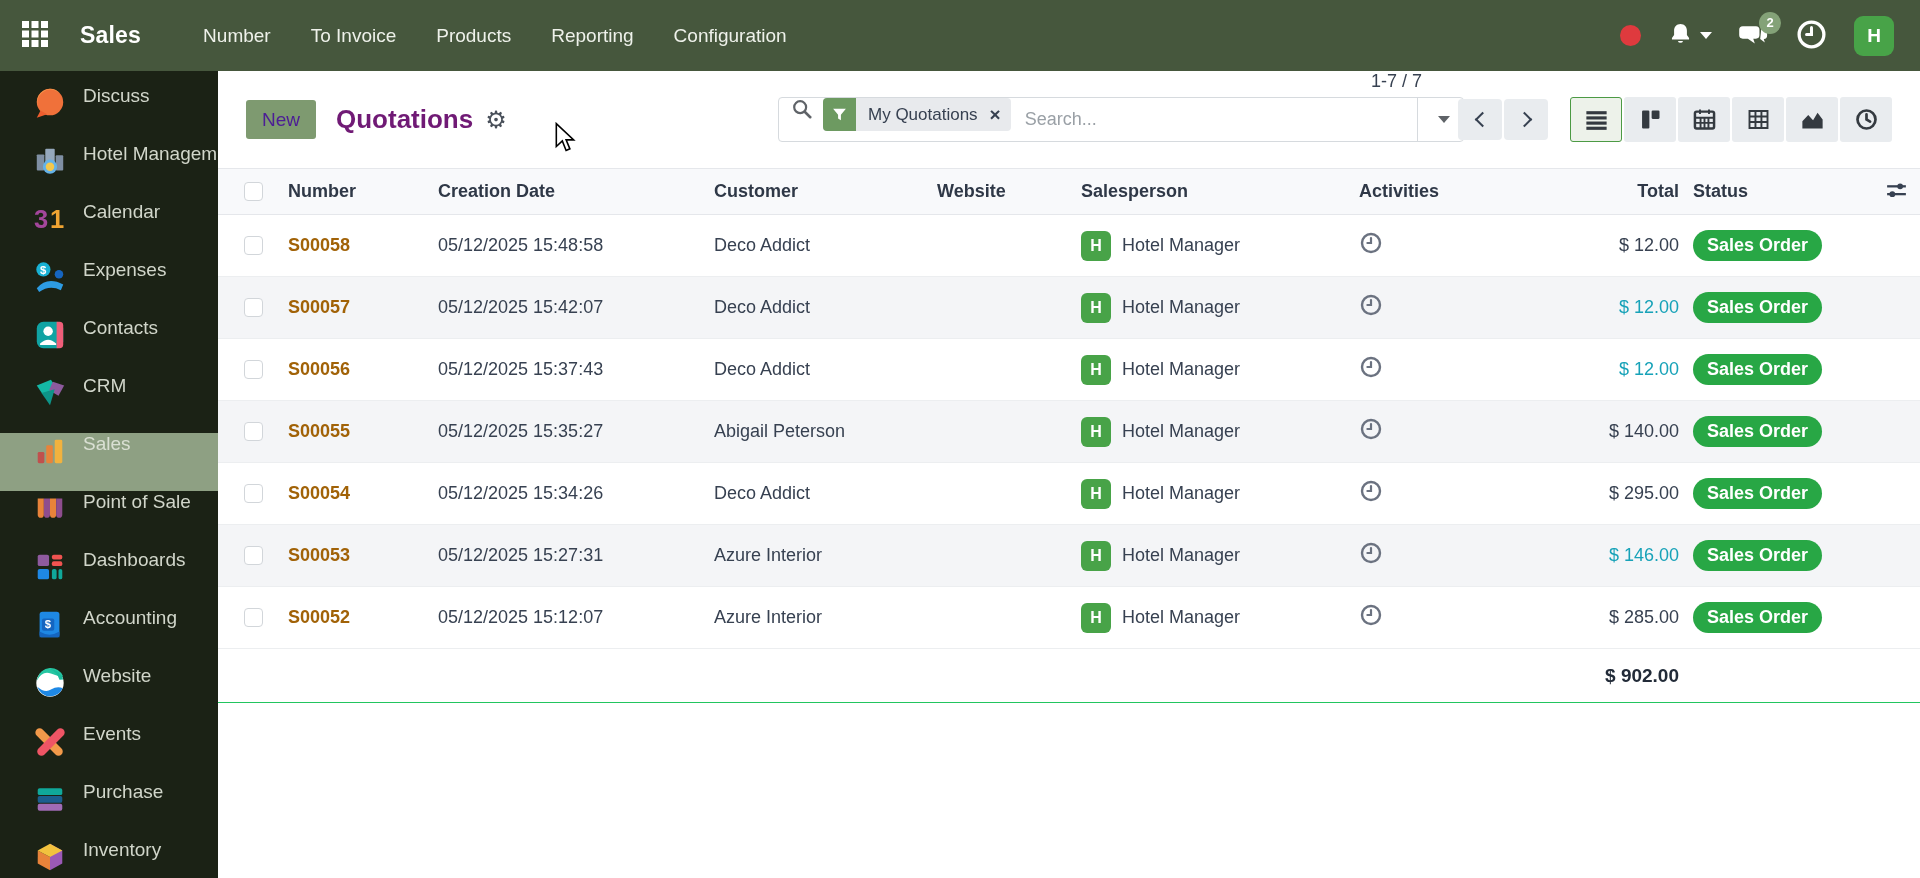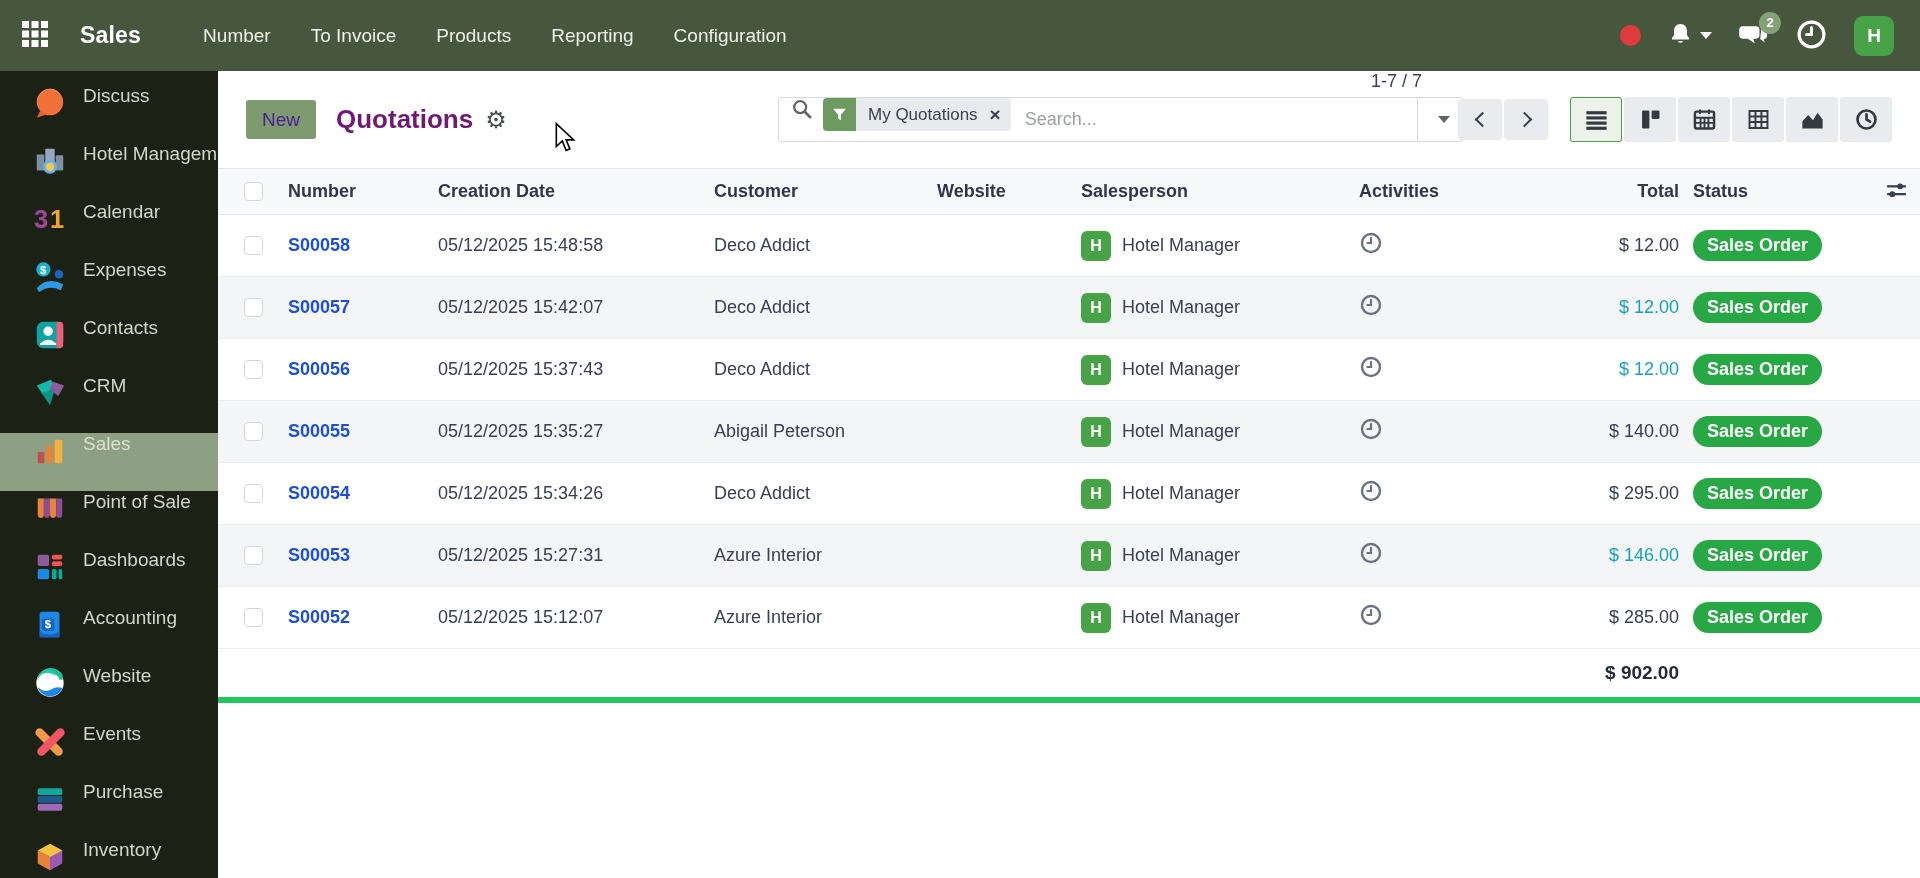"S00058" .c-number { color: #1d4ed8 -> #a16207 }
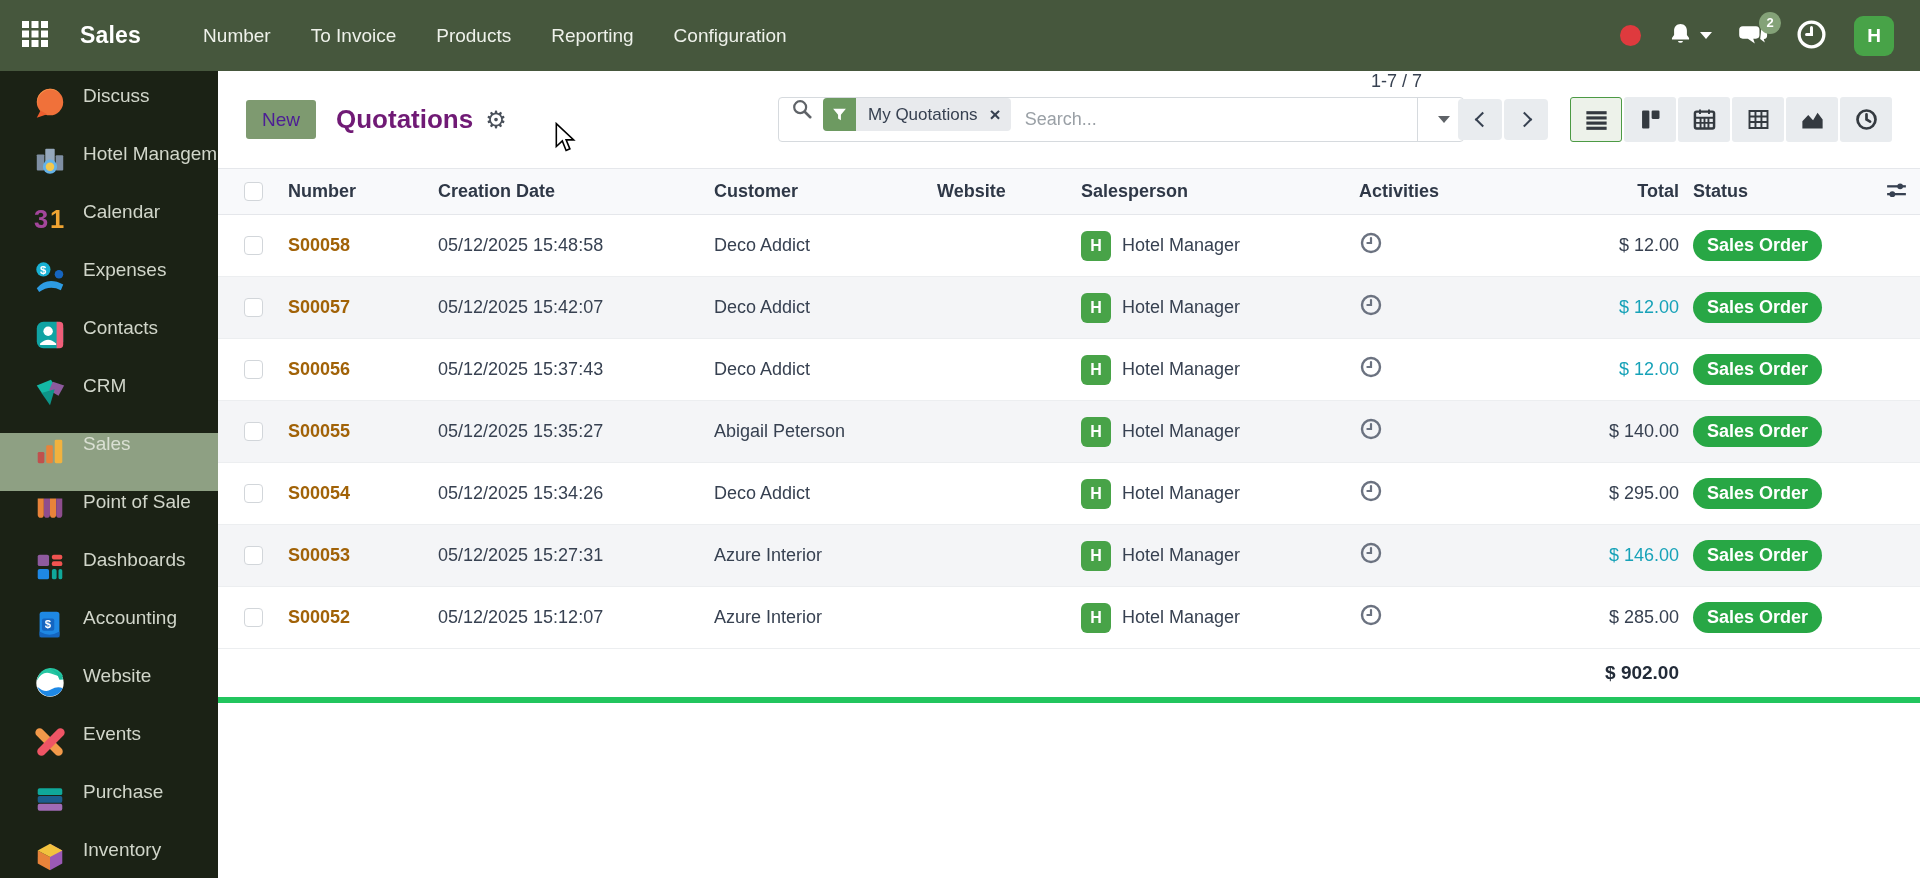"$ 902.00" .tfoot { border-bottom: 6px solid #22c55e -> 1px solid #22c55e }
